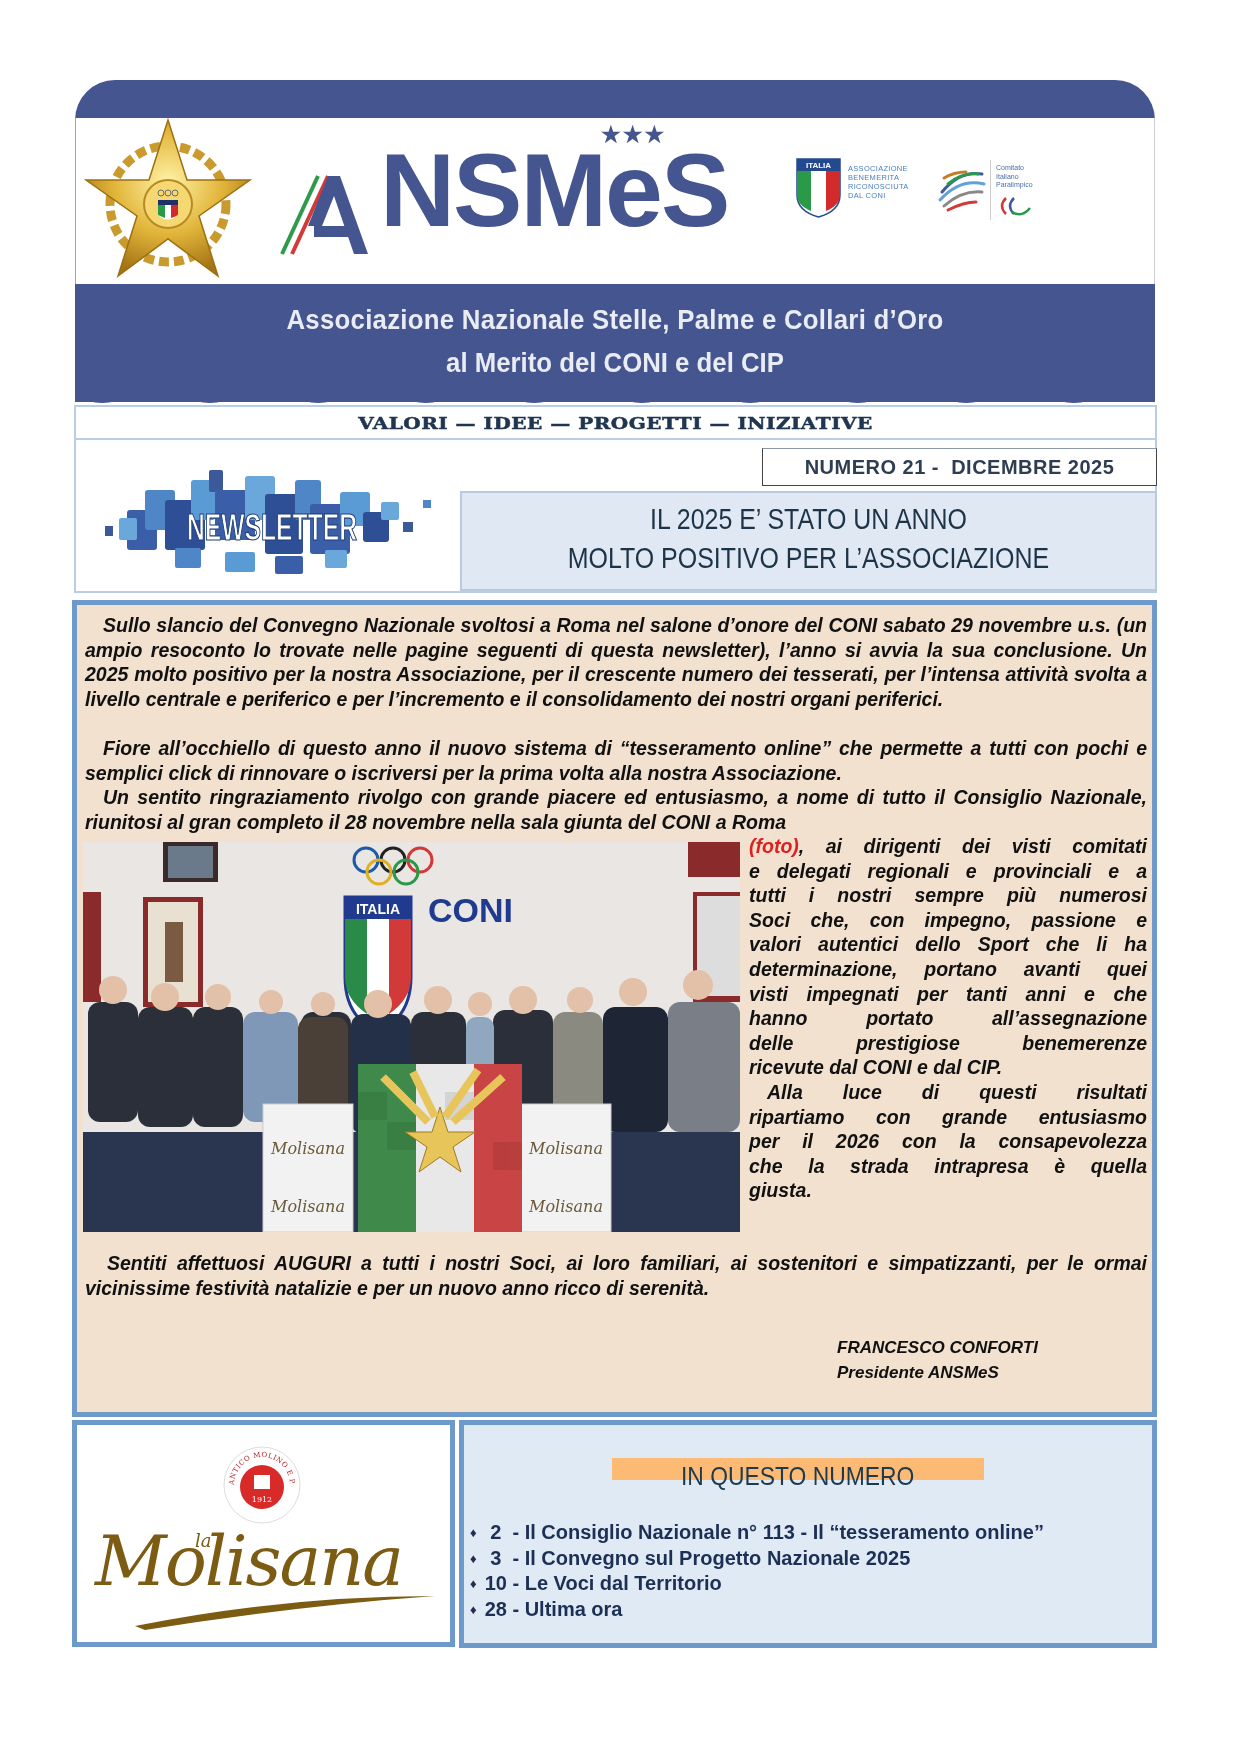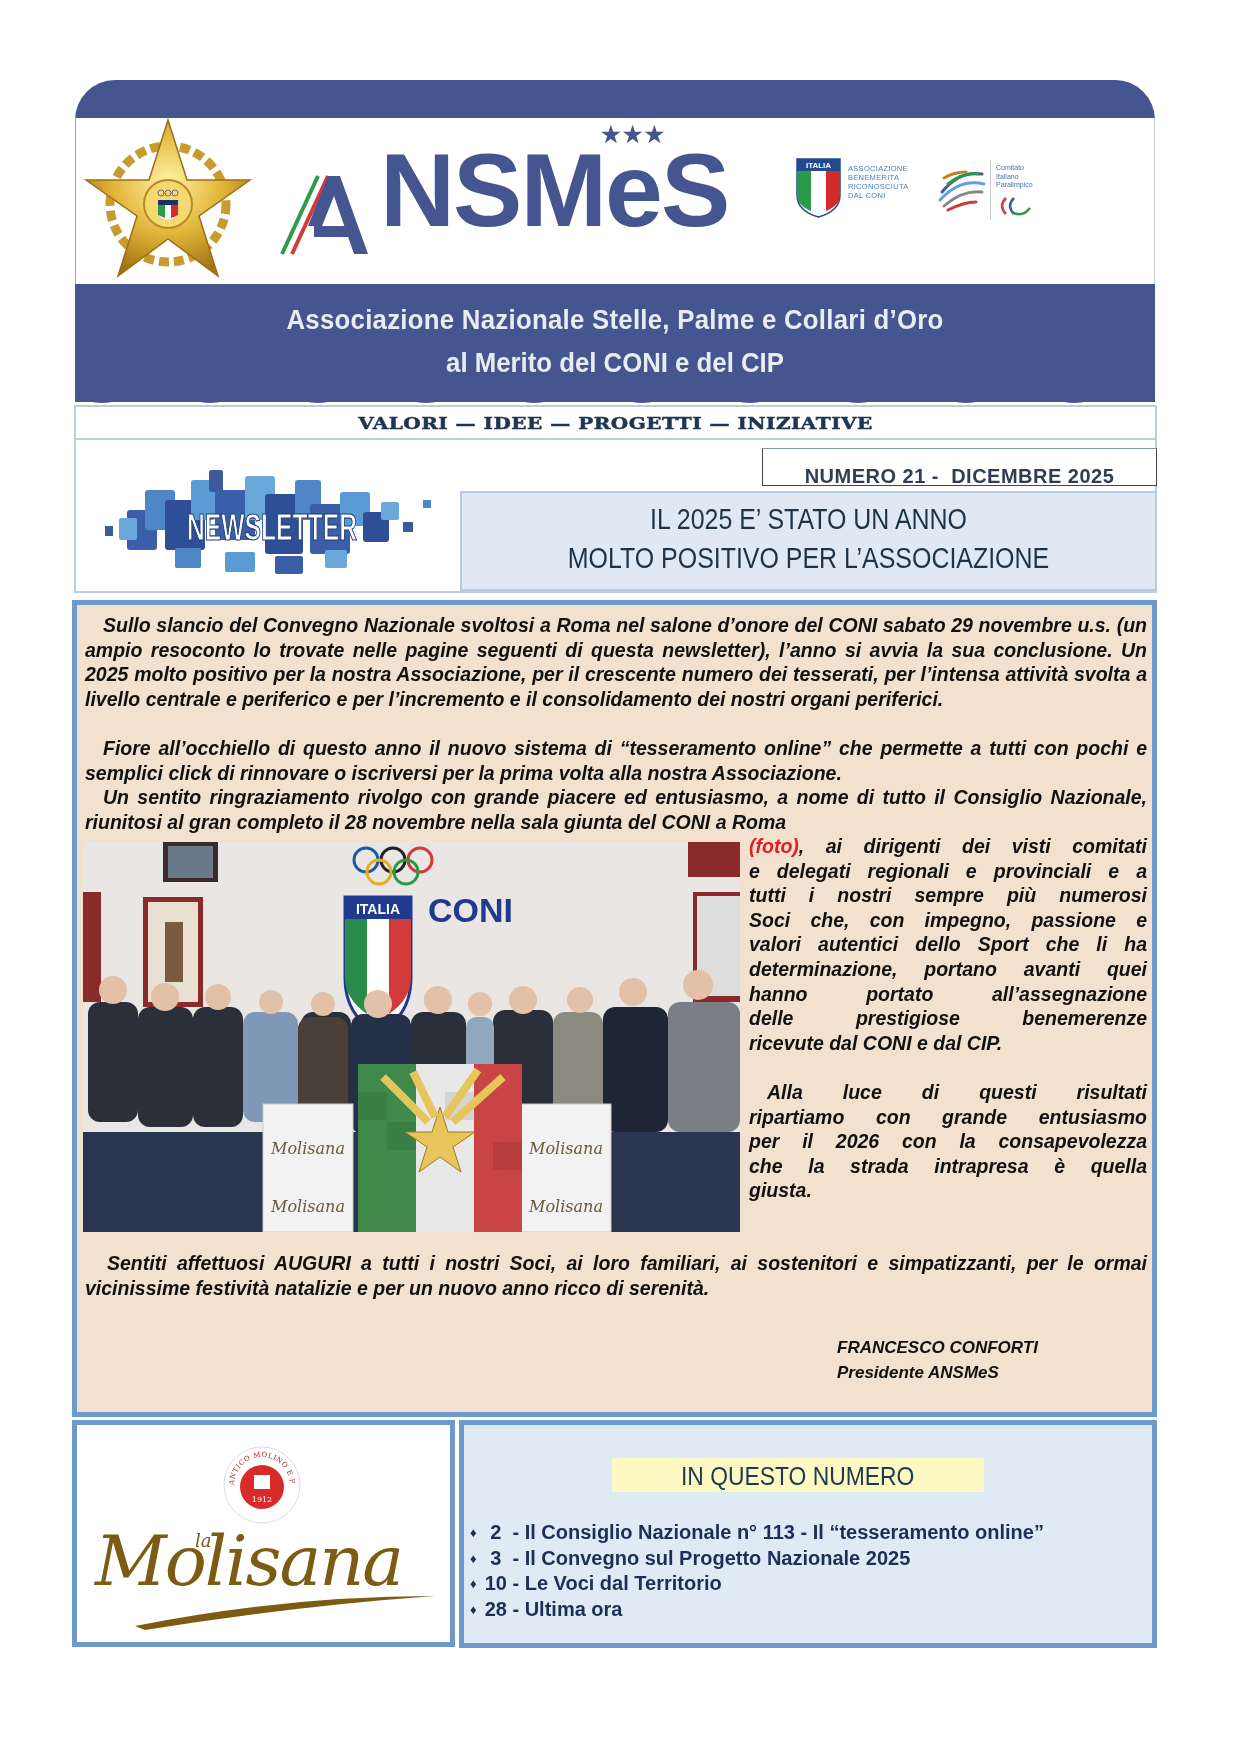"NUMERO 21 - DICEMBRE 2025" .numero span { margin-top: 16px -> 7px }
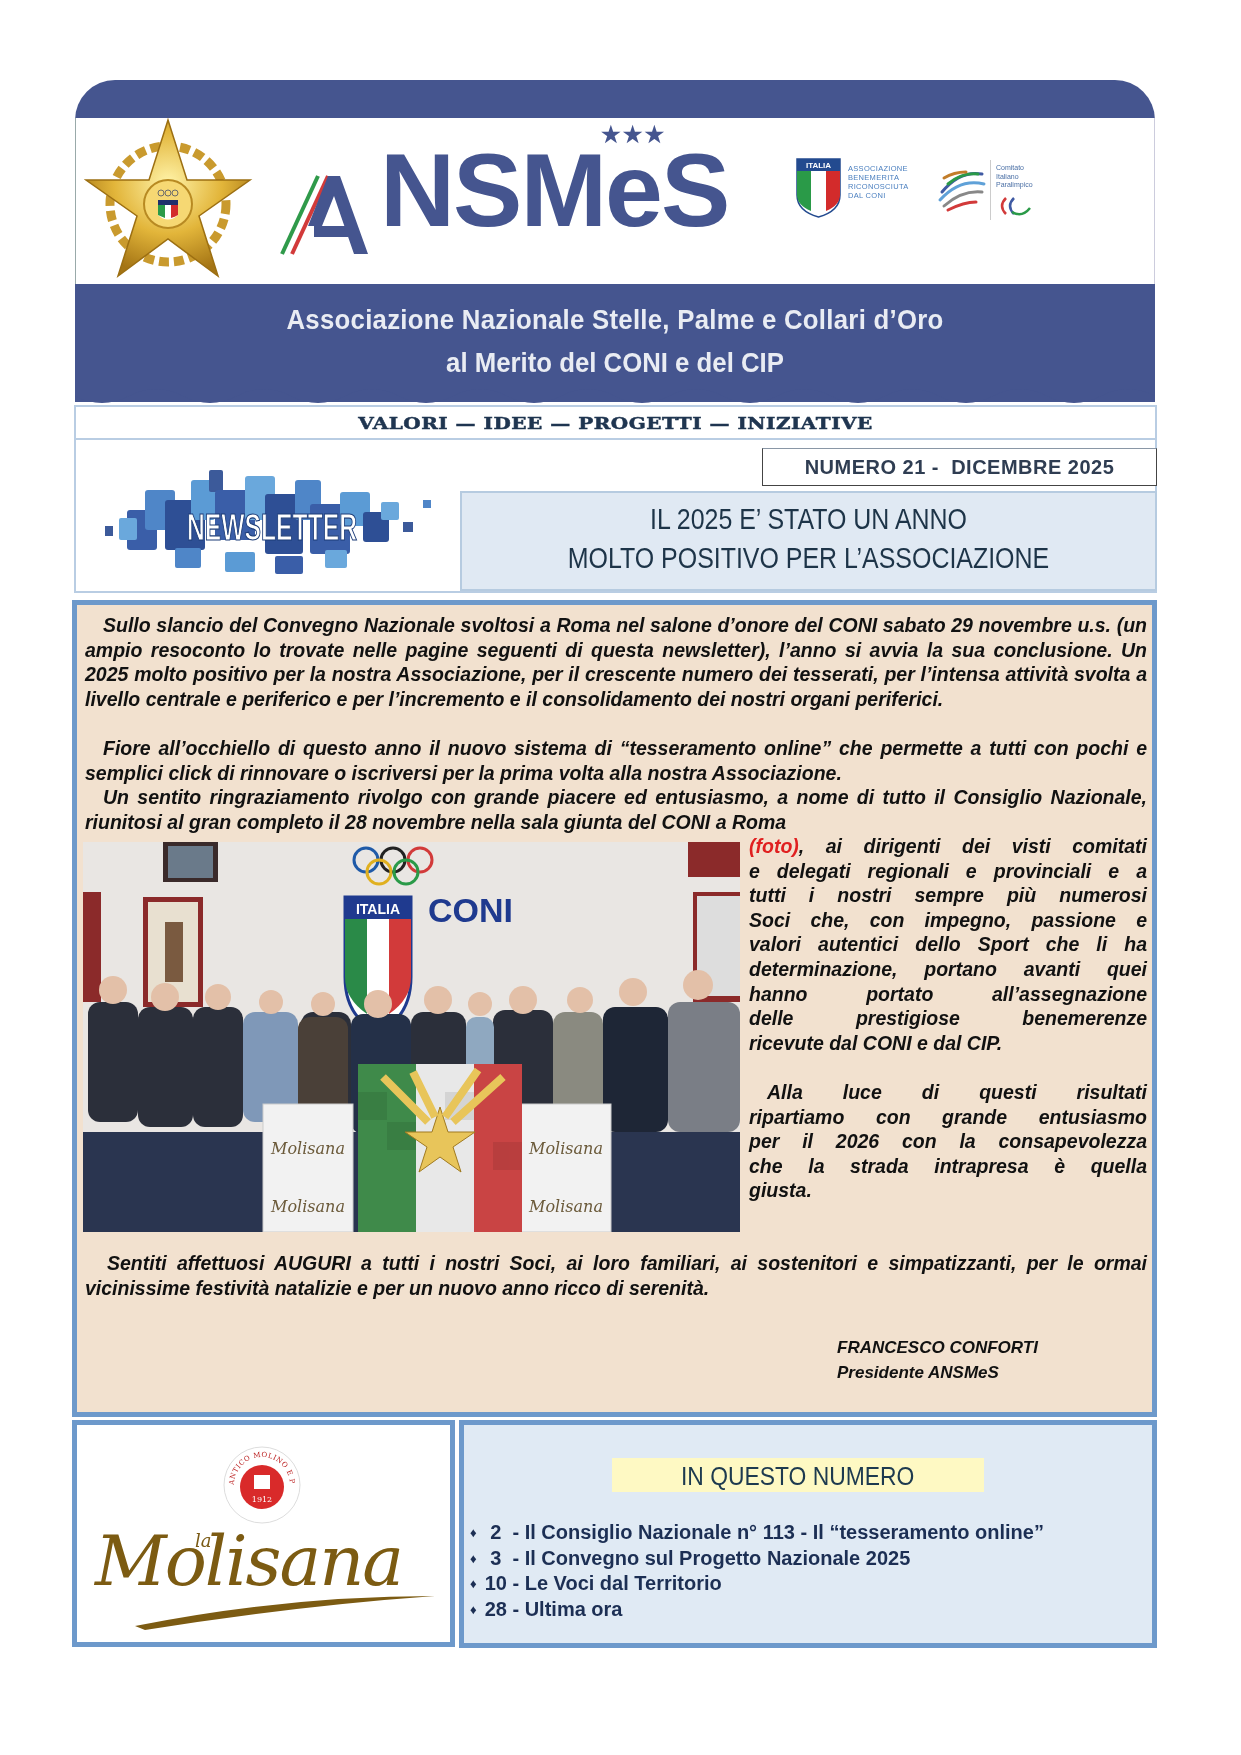"visti impegnati per tanti anni" span.ln { html: none -> <span>visti impegnati per tanti anni e che</span> }
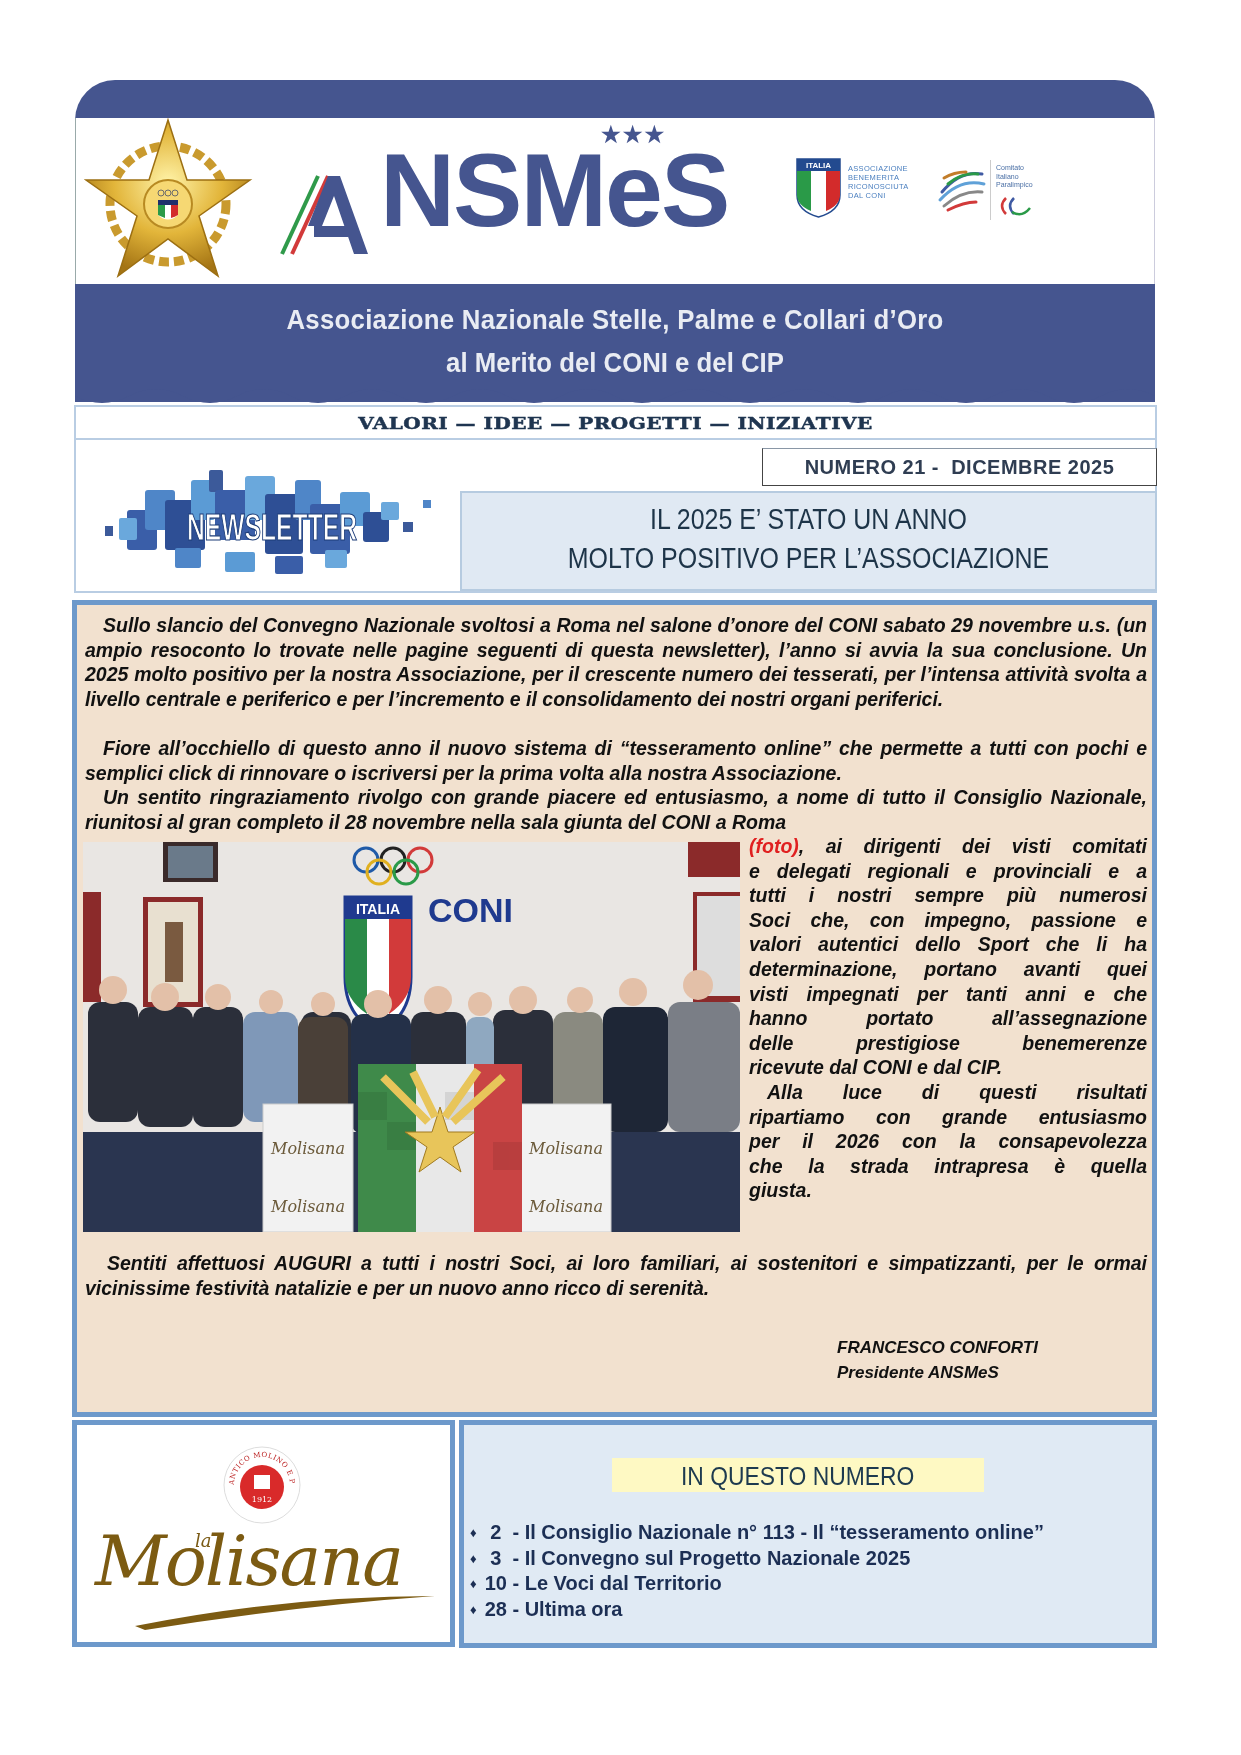"IN QUESTO NUMERO" .index-title { background: #fef9c3 -> #fdba74; height: 34px -> 22px }
